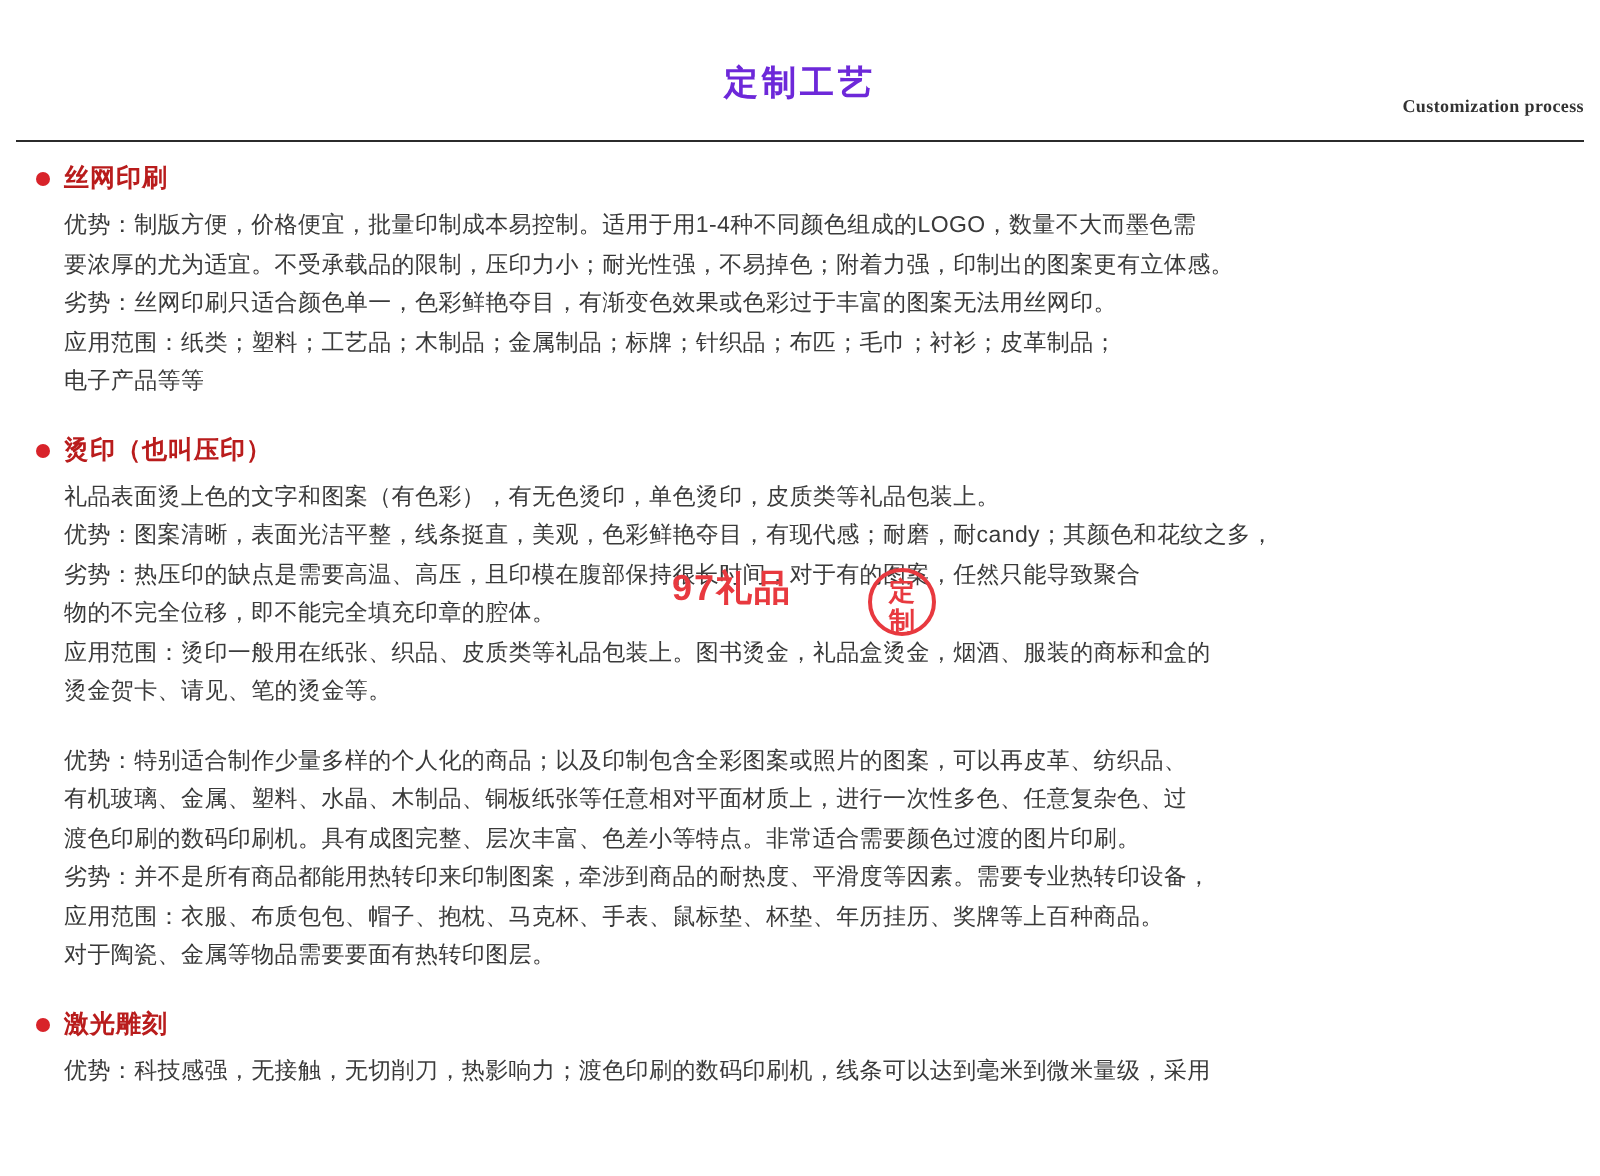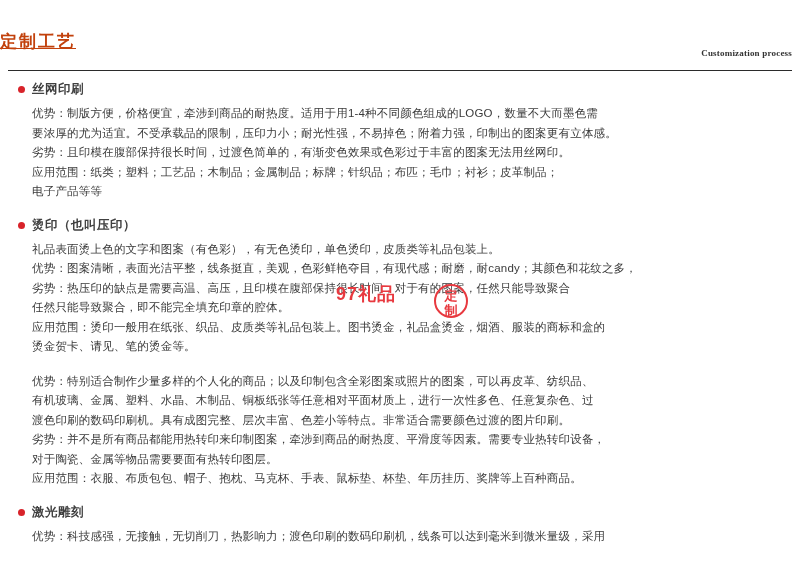"定制工艺" .header-title { color: #c2410c -> #6d28d9; text-align: left -> center; text-decoration: underline -> none }
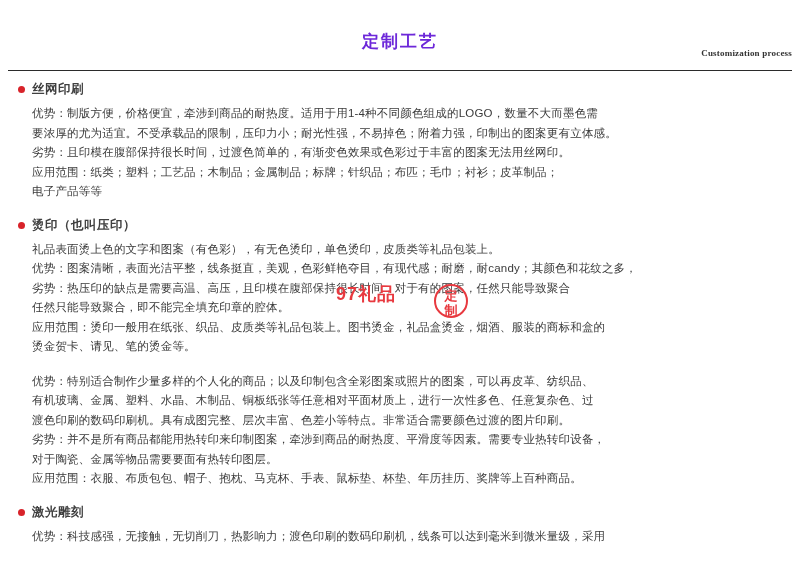"丝网印刷" .section-title .t { color: #404040 -> #b91c1c }
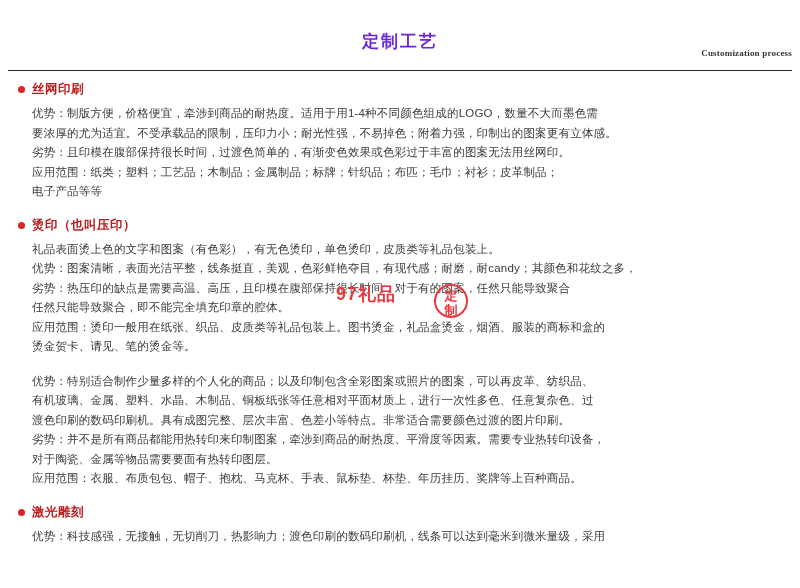"优势：制版方便，价格便宜，牵涉到商品的耐热度。适用于用1-4种不同颜色组成的LO" p.para { text: 牵涉到商品的耐热度 -> 批量印制成本易控制 }
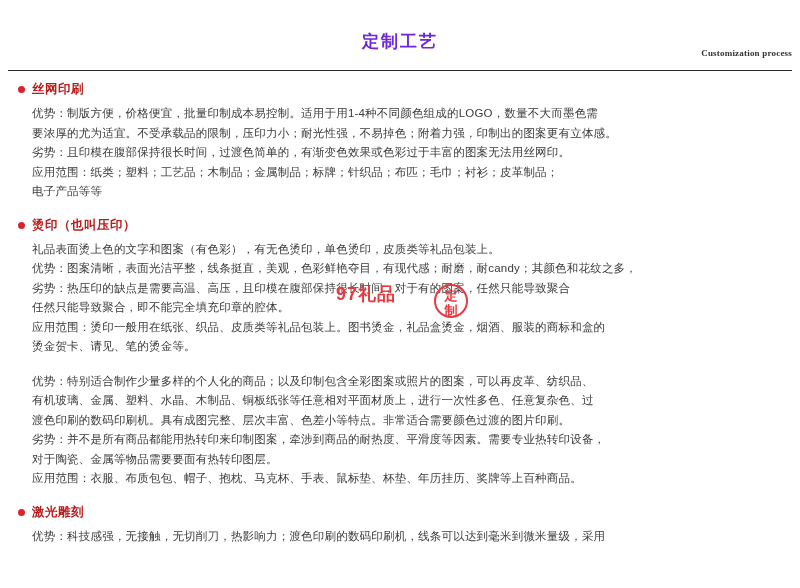"劣势：且印模在腹部保持很长时间，过渡色简单的，有渐变色效果或色彩过于丰富的图案无" p.para { text: 且印模在腹部保持很长时间，过渡色简单的 -> 丝网印刷只适合颜色单一，色彩鲜艳夺目 }
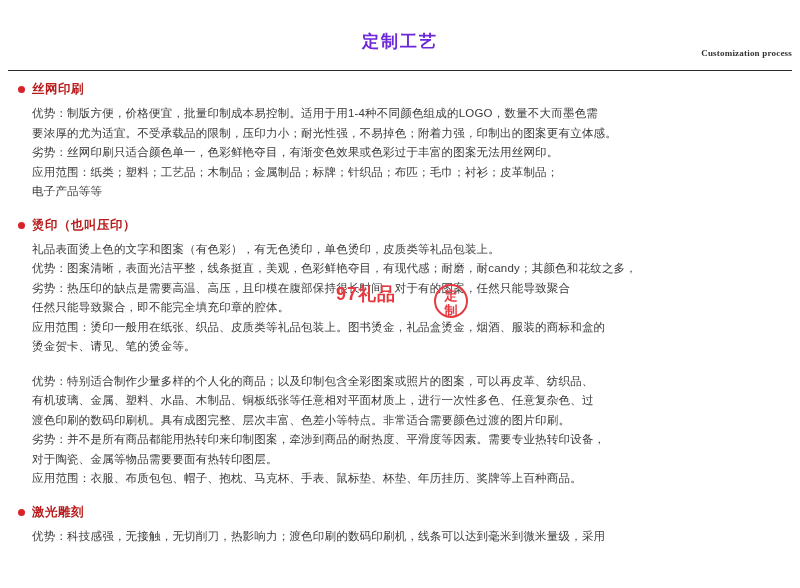"任然只能导致聚合，即不能完全填充印章的腔体。" p.para { text: 任然只能导致聚合 -> 物的不完全位移 }
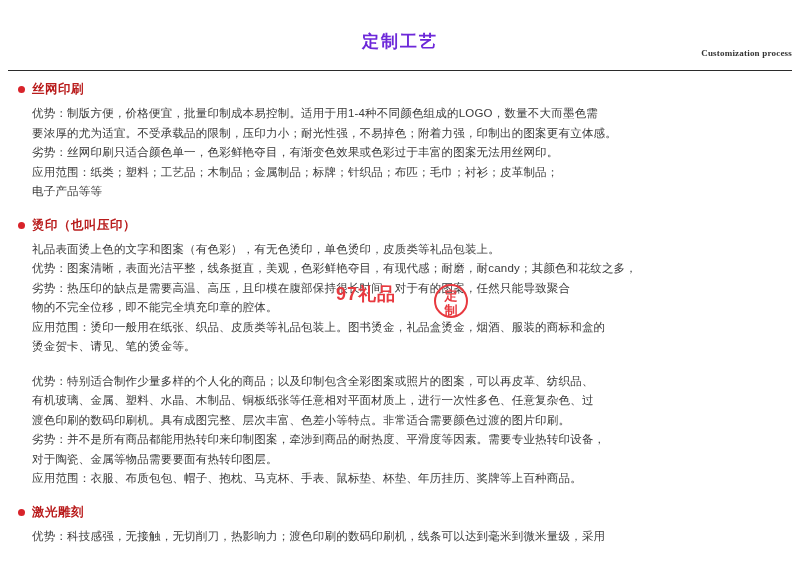"对于陶瓷、金属等物品需要要面有热转印图层。" p.para { order: before "应用范围：衣服、布质包包、帽子、抱枕、马克杯、手表、鼠标垫、杯垫、年历挂历、奖牌" -> after "应用范围：衣服、布质包包、帽子、抱枕、马克杯、手表、鼠标垫、杯垫、年历挂历、奖牌" }
